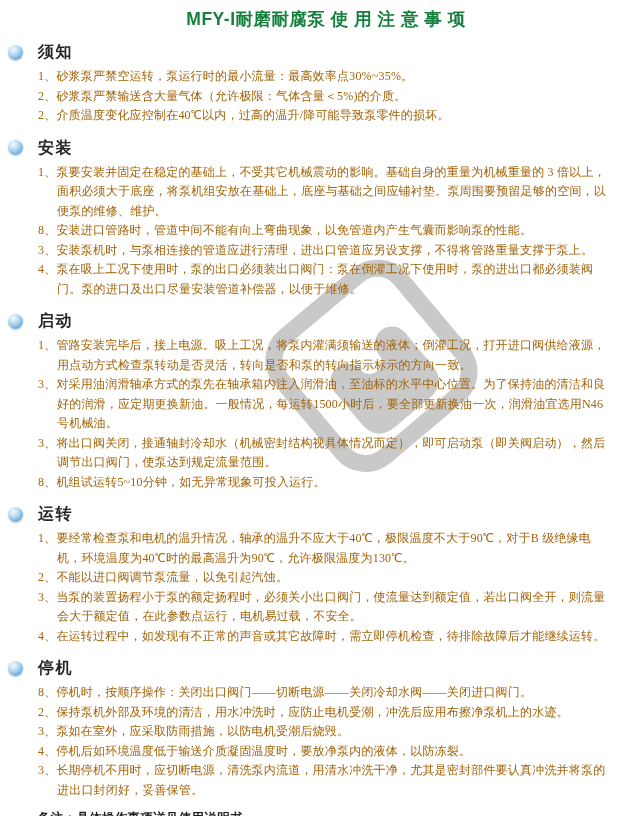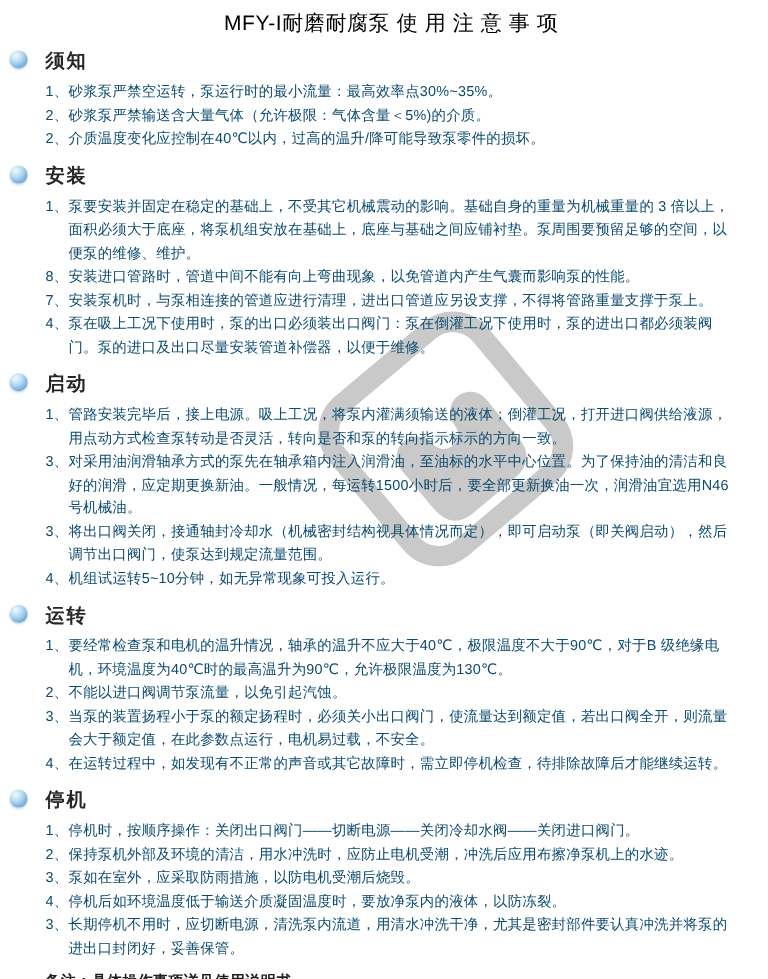"MFY-I耐磨耐腐泵 使 用 注 意" .title { color: #000000 -> #15803d; font-weight: normal -> bold }
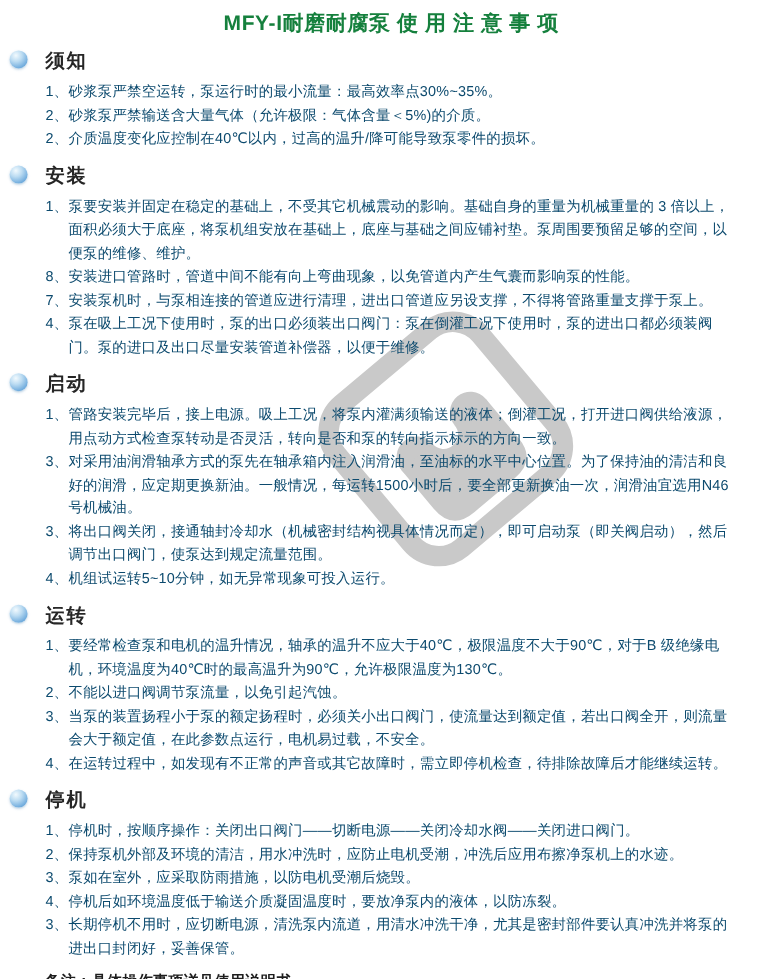"须知" .heading-row { align-items: flex-start -> center }
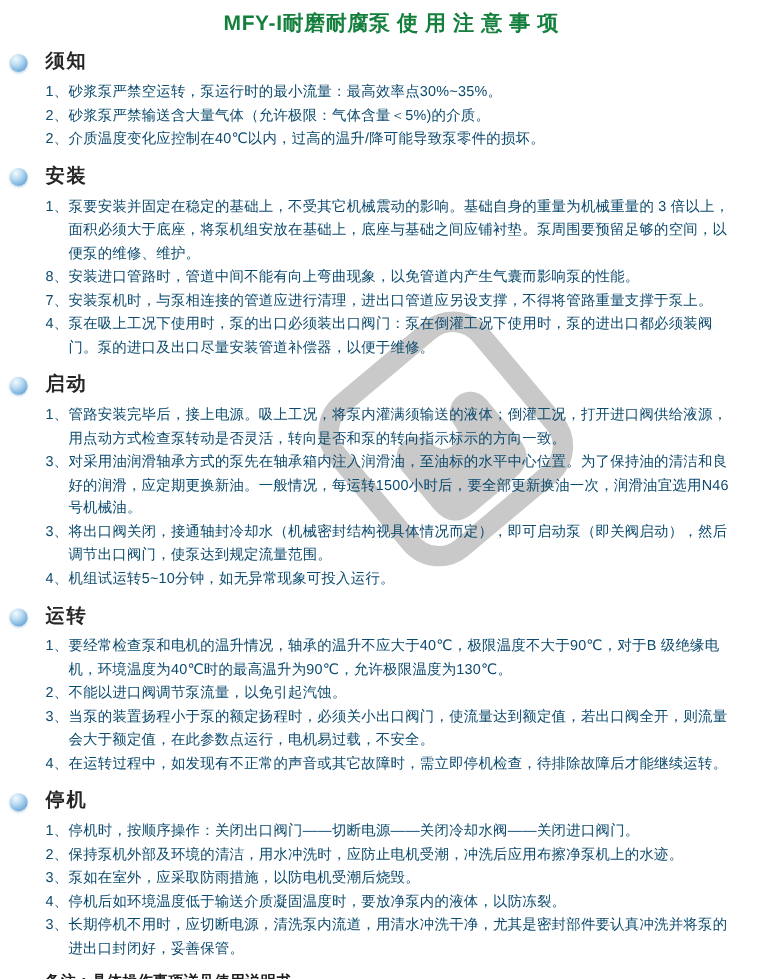"1、砂浆泵严禁空运转，泵运行时的最小流量：最高效率点30%~35%。" .item { color: #0c4a6e -> #a16207; font-family: none -> Liberation Serif, serif }
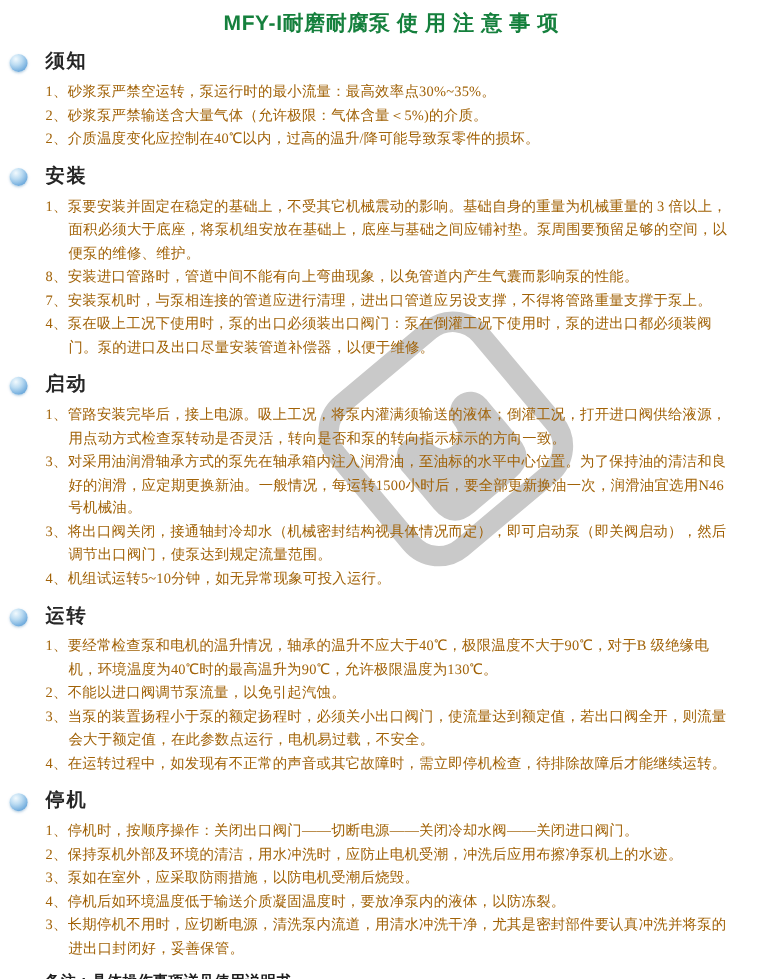"7、安装泵机时，与泵相连接的管道应进行清理，进出口管道应另设支撑，不得将管路重量" p.item { text: 7 -> 3 }
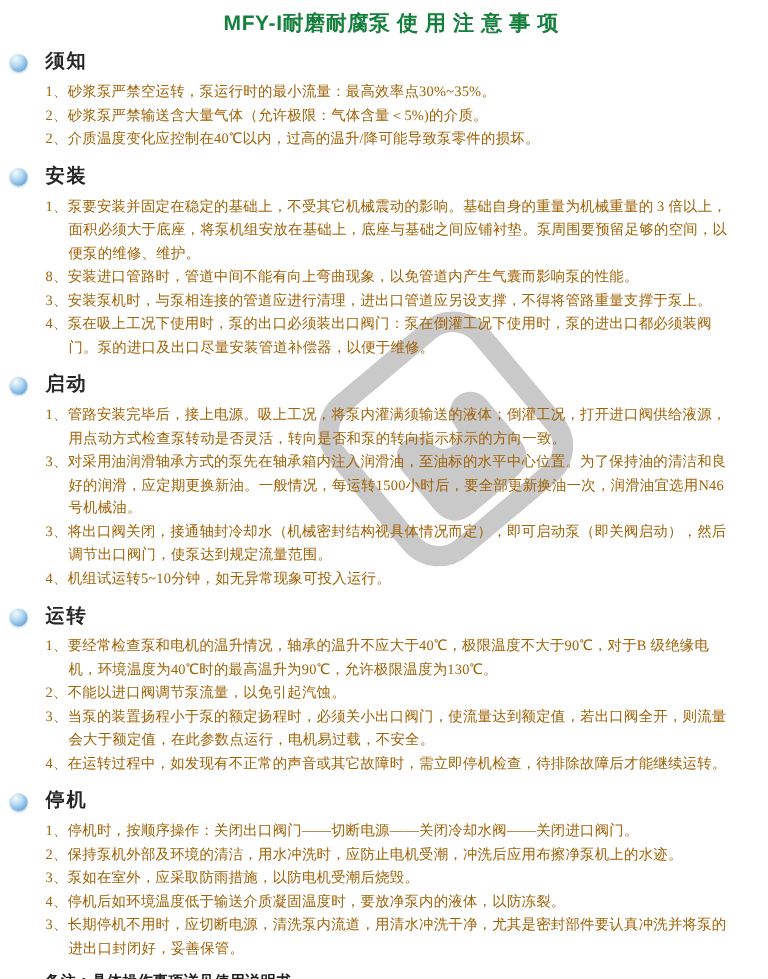"4、机组试运转5~10分钟，如无异常现象可投入运行。" p.item { text: 4 -> 8 }
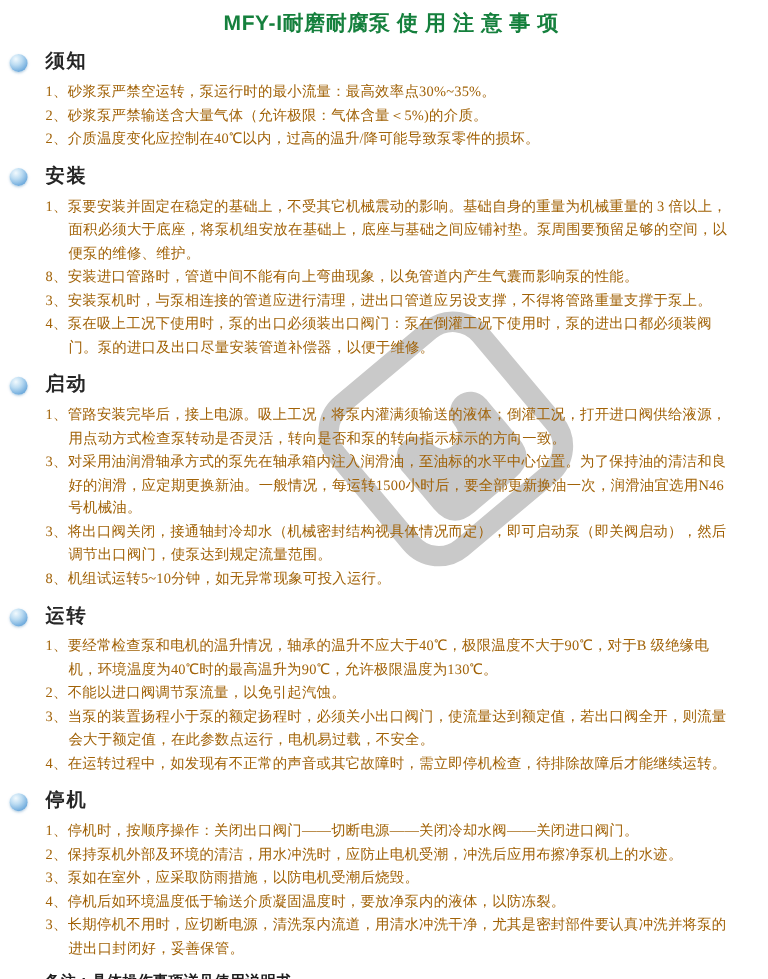"1、停机时，按顺序操作：关闭出口阀门——切断电源——关闭冷却水阀——关闭进口阀门" p.item { text: 1 -> 8 }
